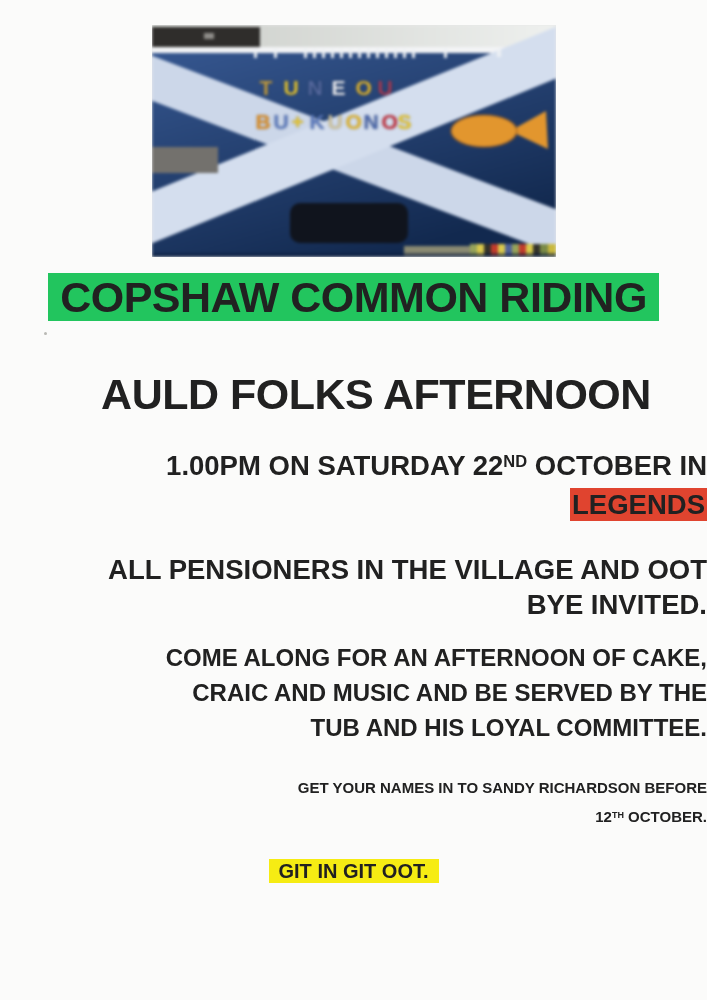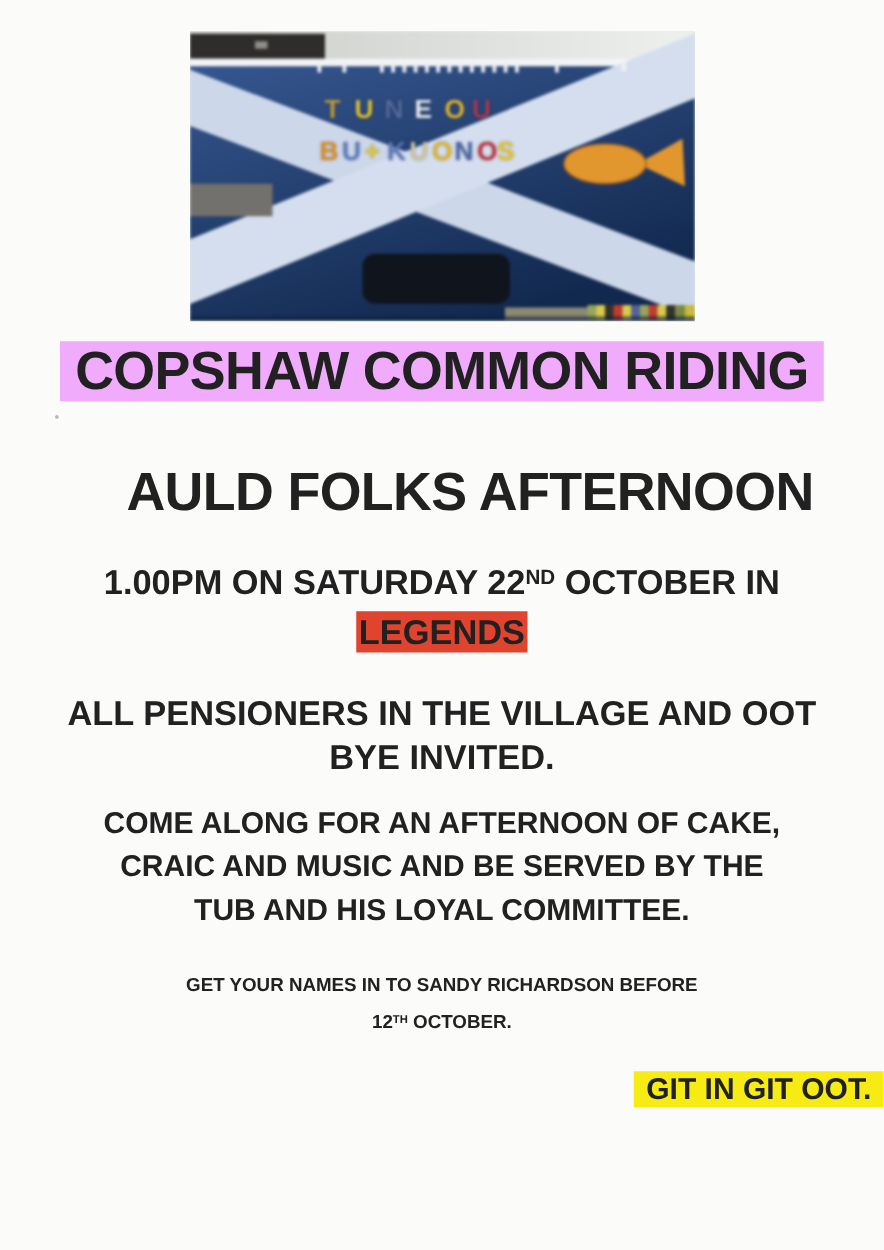"COPSHAW COMMON RIDING" .headline .hl-yellow { background: #f0abfc -> #22c55e }
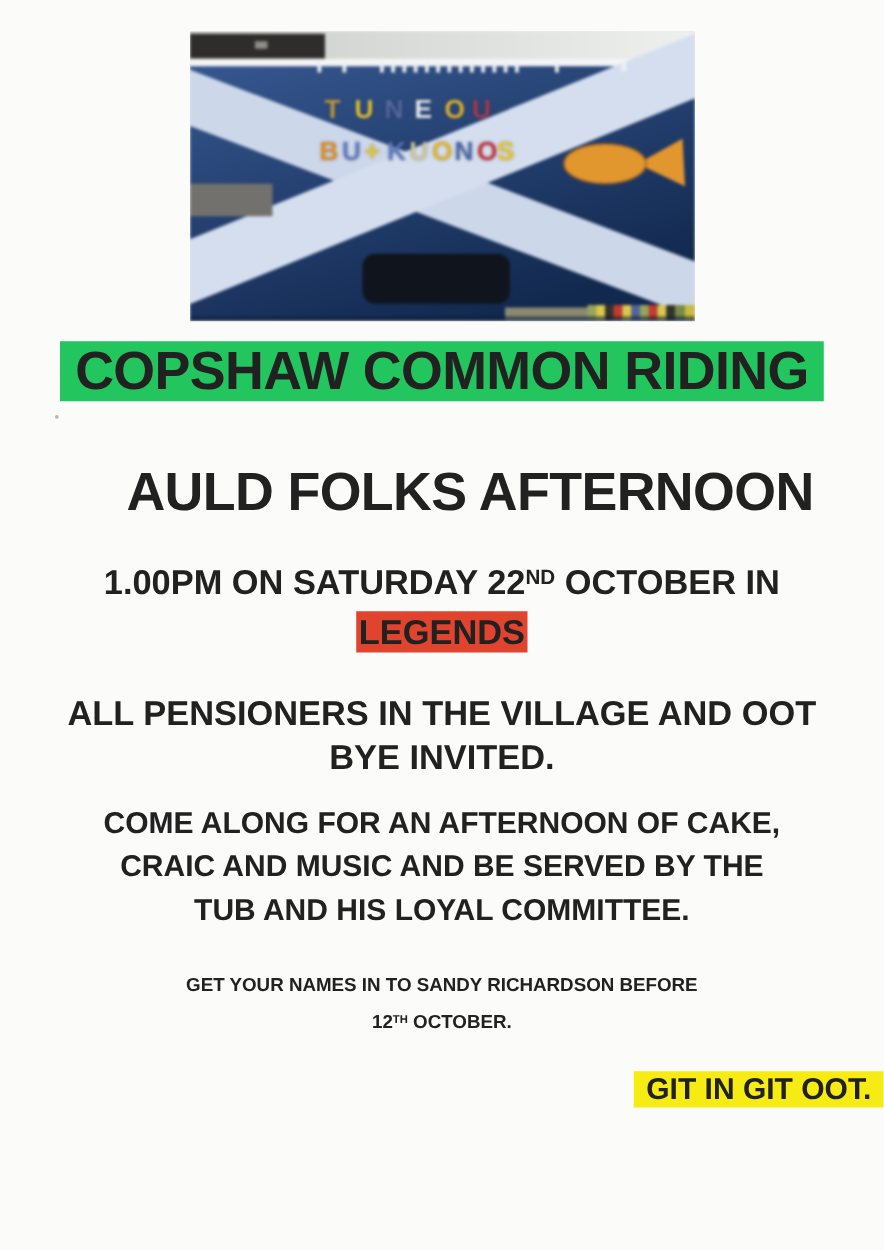"1.00PM ON SATURDAY 22ND OCTOBER" .para { text-align: none -> right }
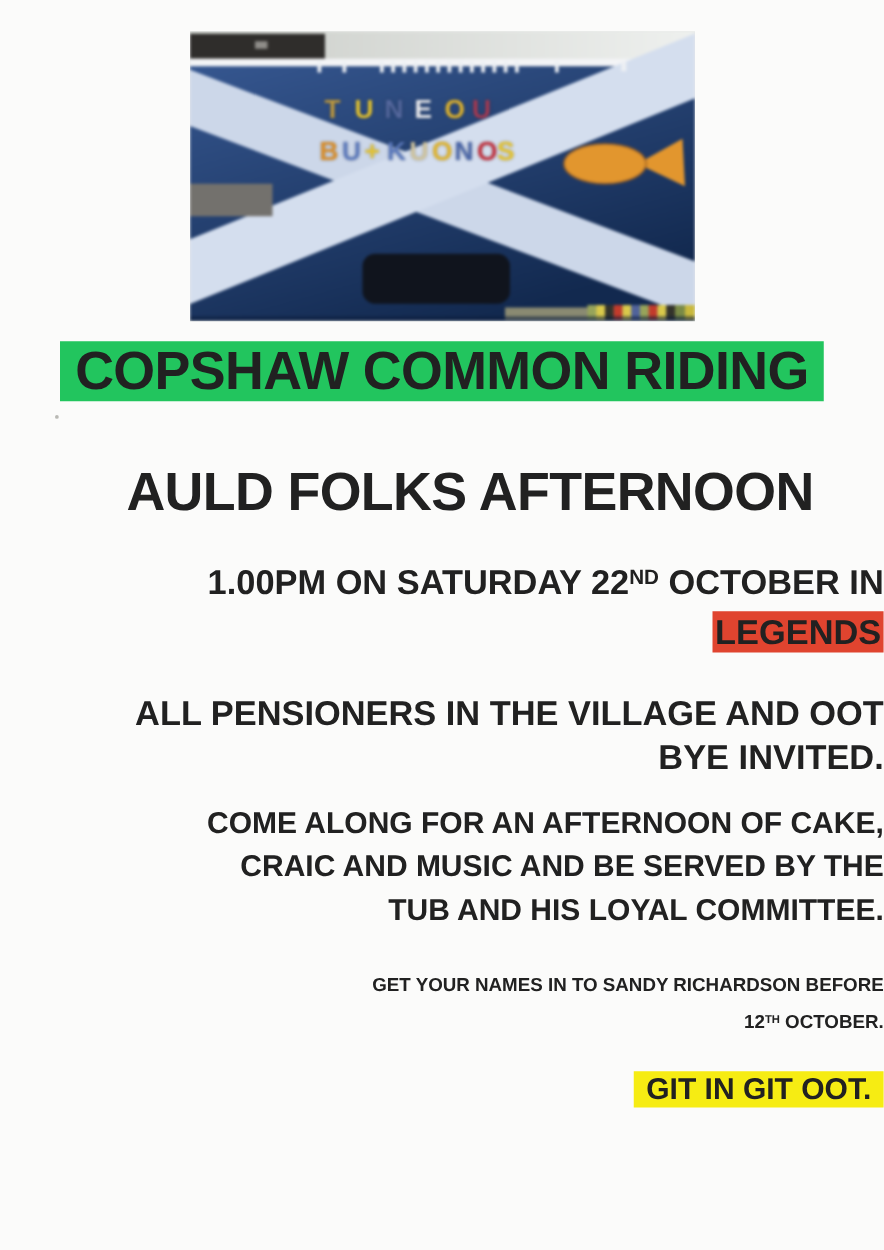"GIT IN GIT OOT." .footer { font-size: 24px -> 20px; text-align: right -> none }
